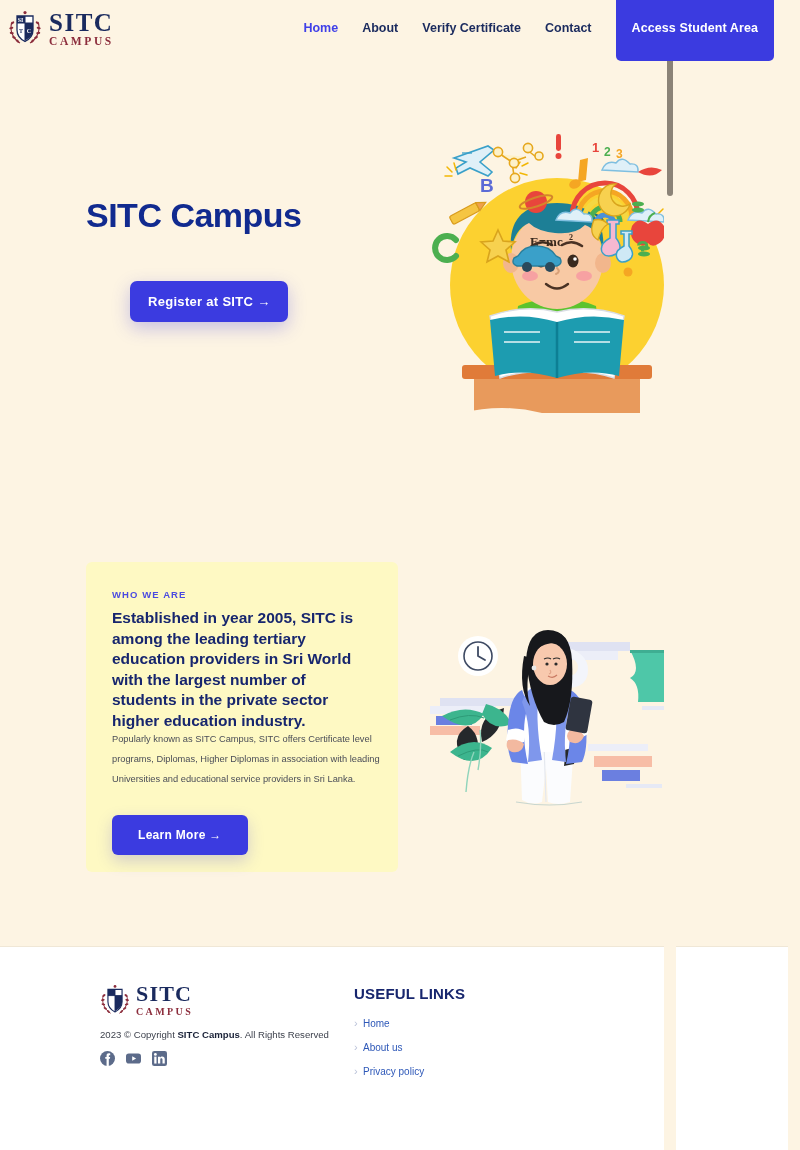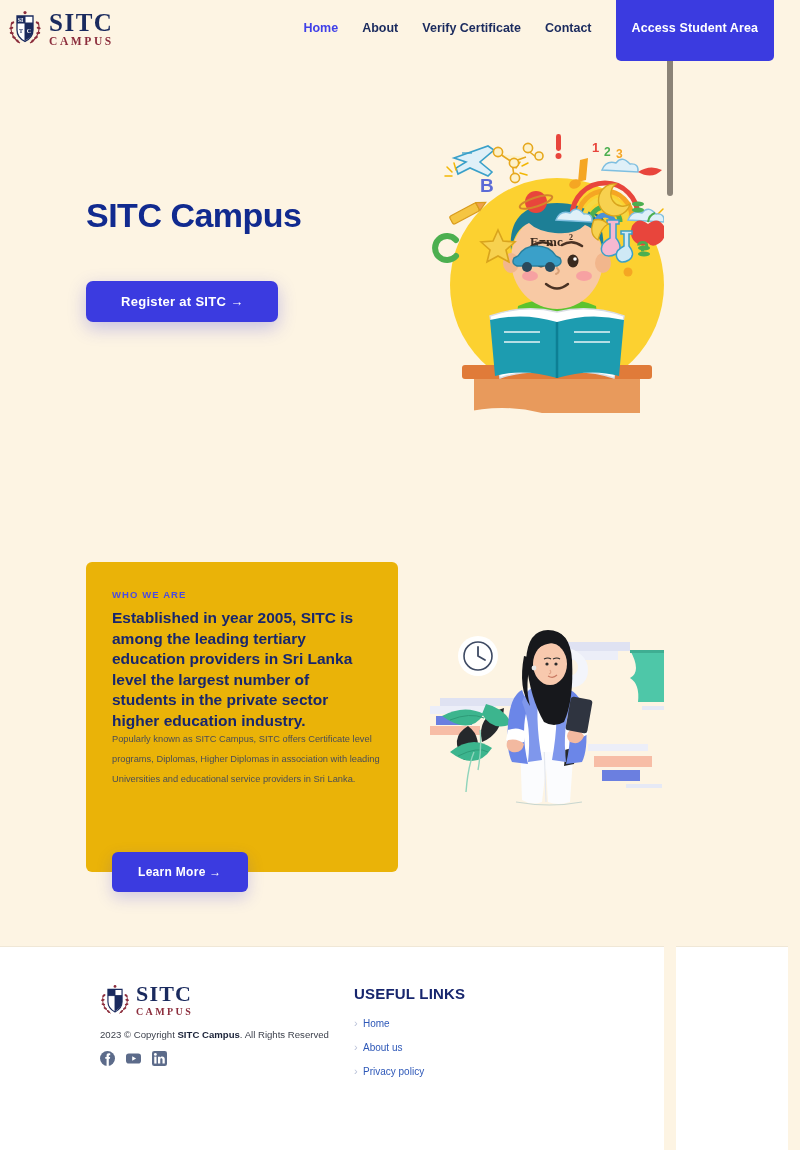"Register at SITC →" .btn-register { margin-left: none -> 44px; padding: 13px 35px -> 13px 18px }
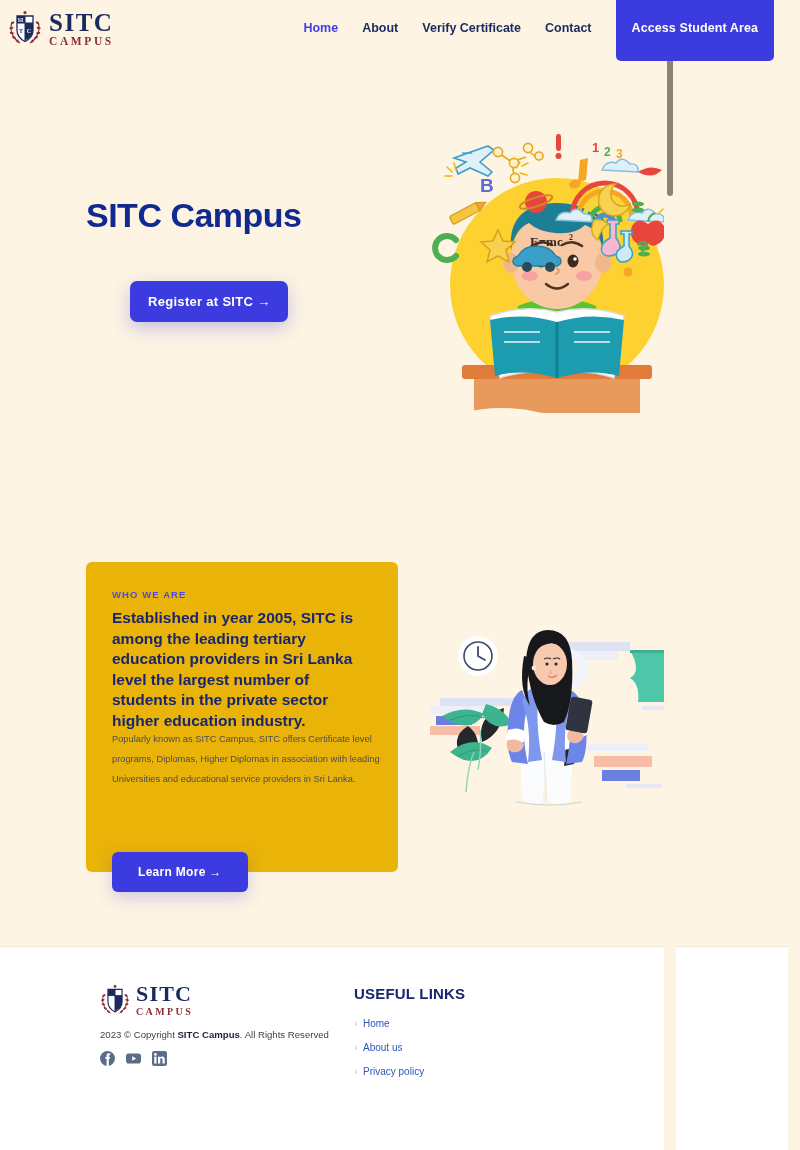"WHO WE ARE" .about-card { background: #eab308 -> #fef9c3 }
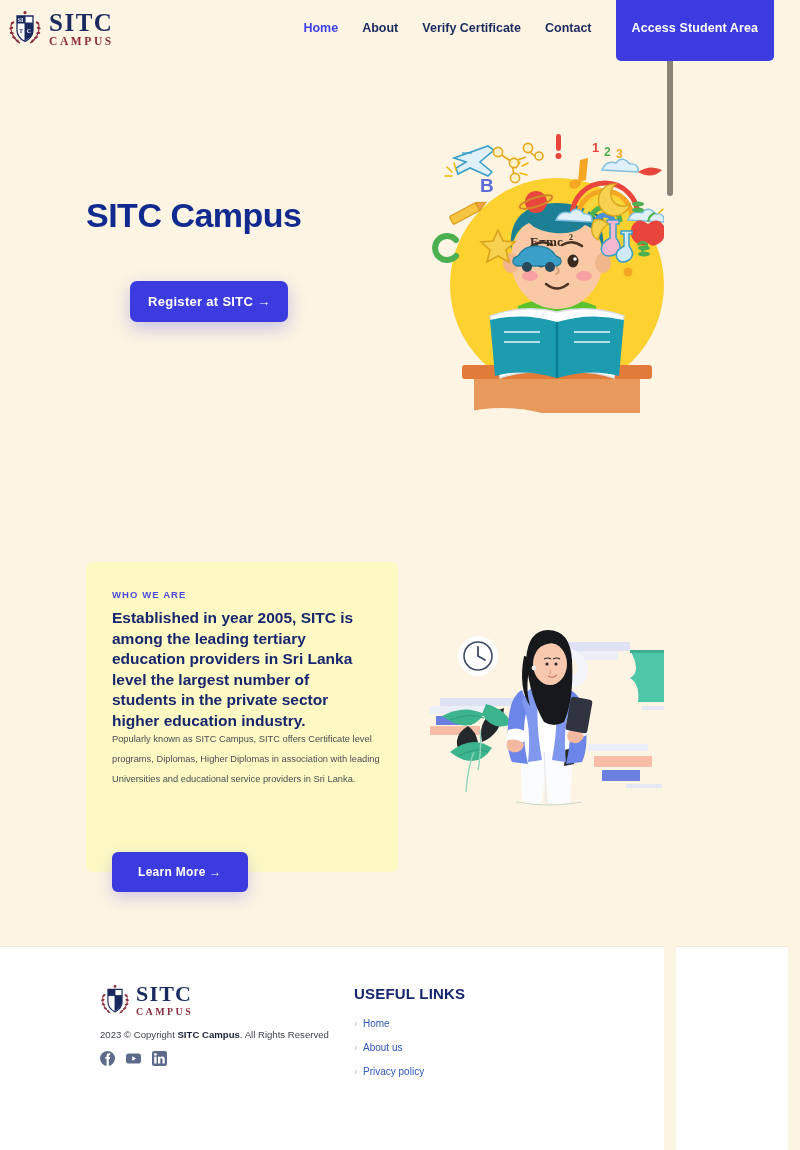"Established in year 2005, SITC" h2.about-head { text: Lanka level -> World with }
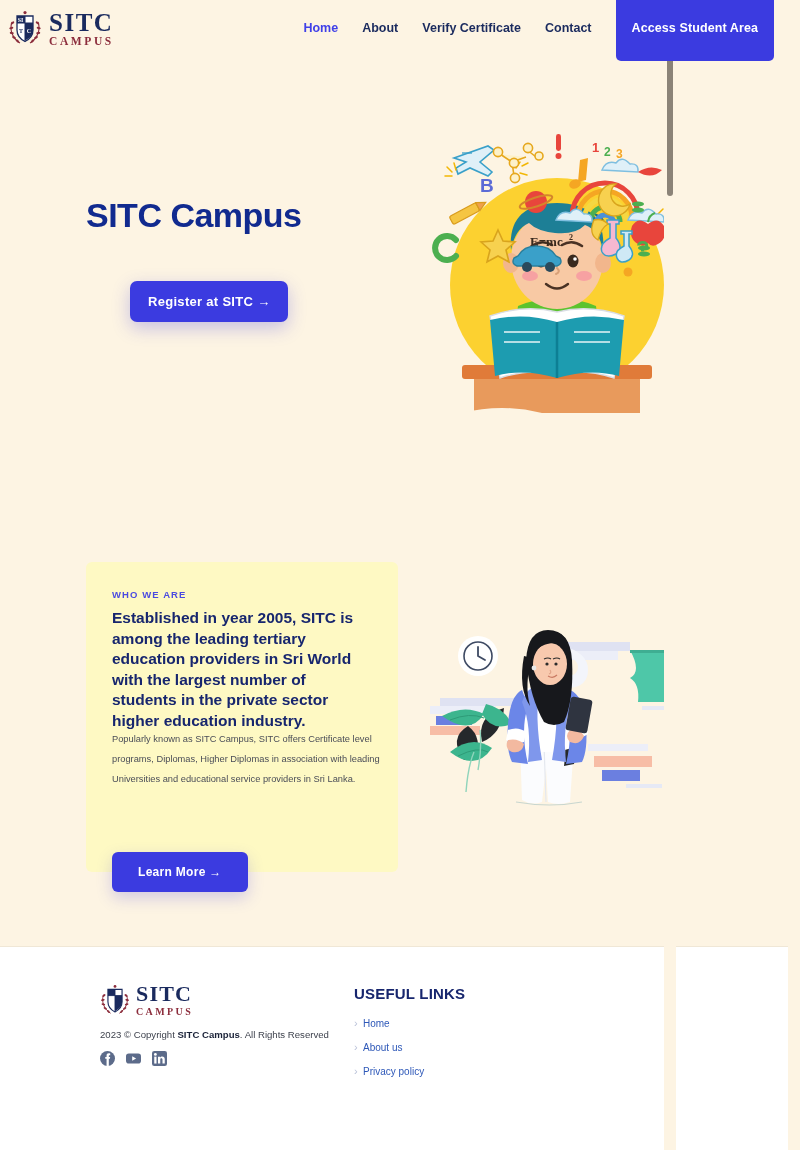"Learn More →" .btn-learn { margin-top: 37px -> none }
